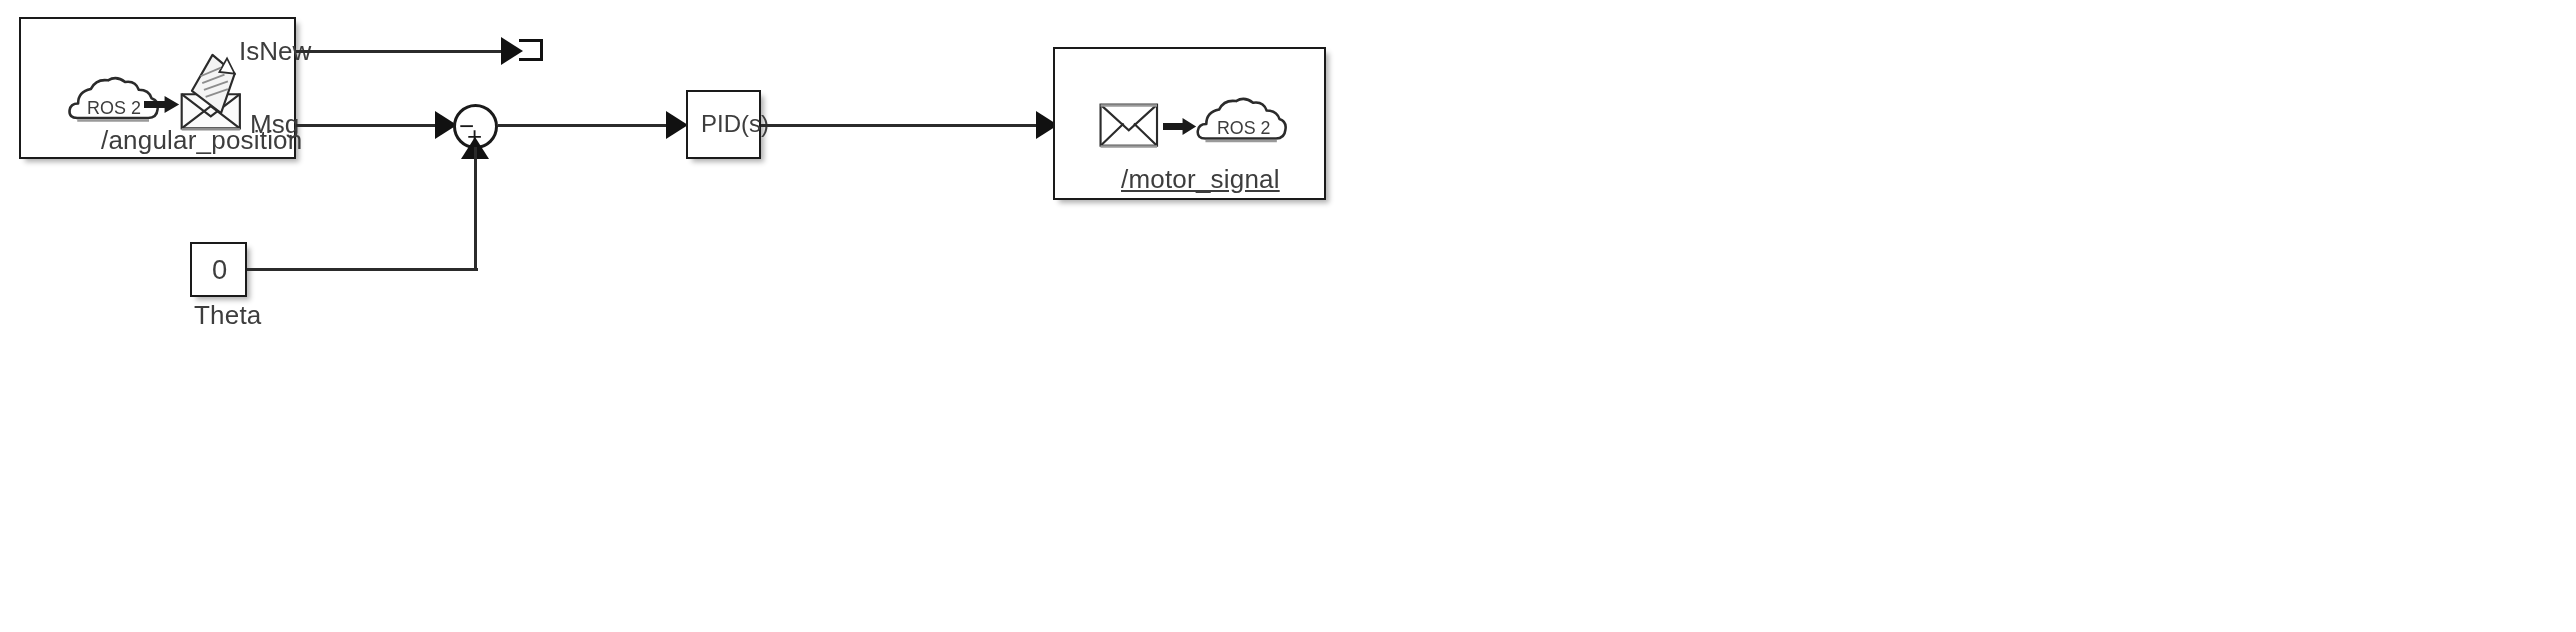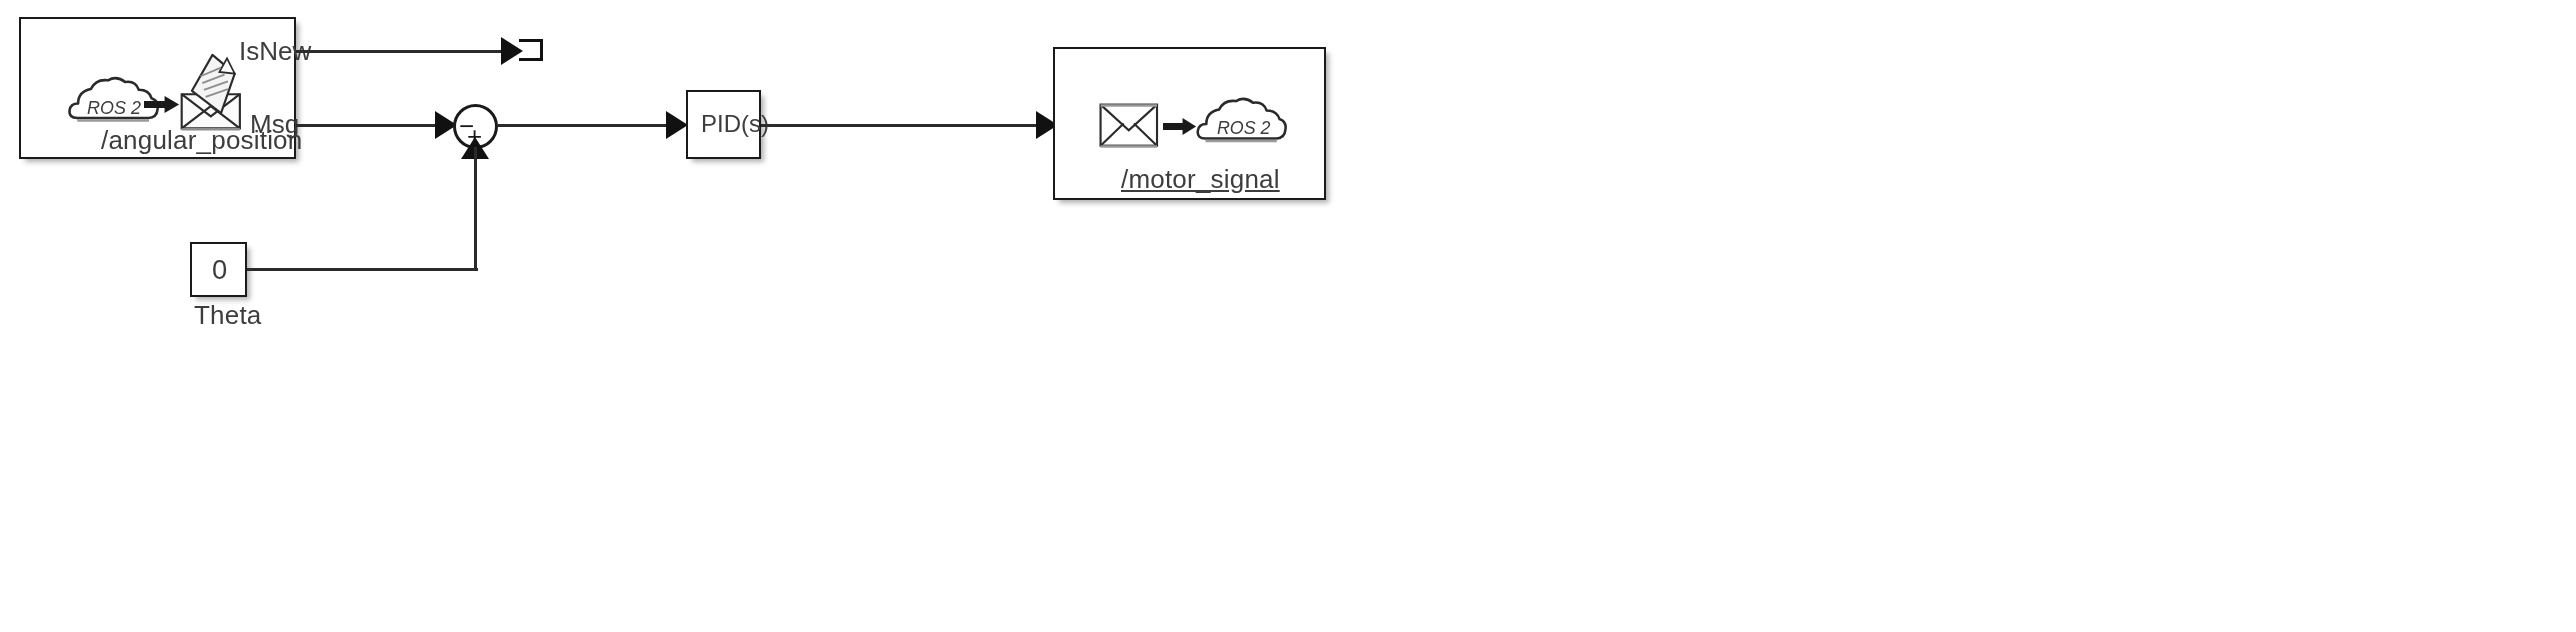"ROS 2" .icon-wrap { font-style: italic -> none }
